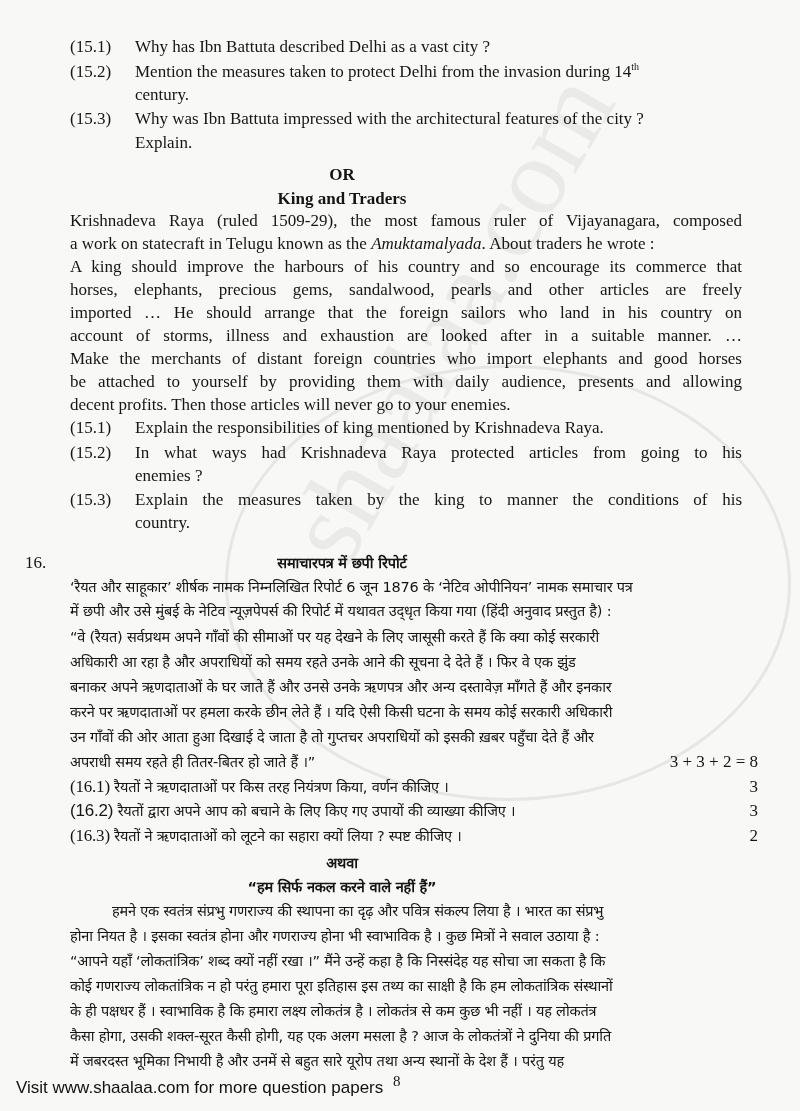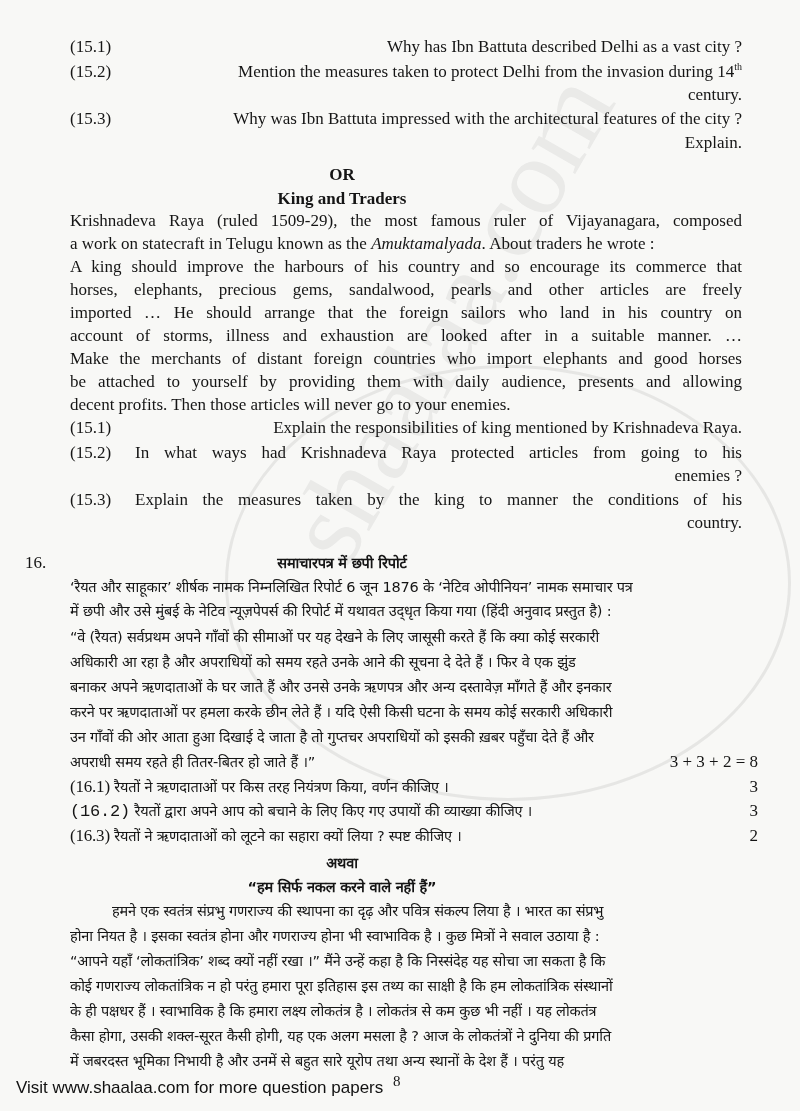"Why has Ibn Battuta described" .qtext { text-align: right -> none }
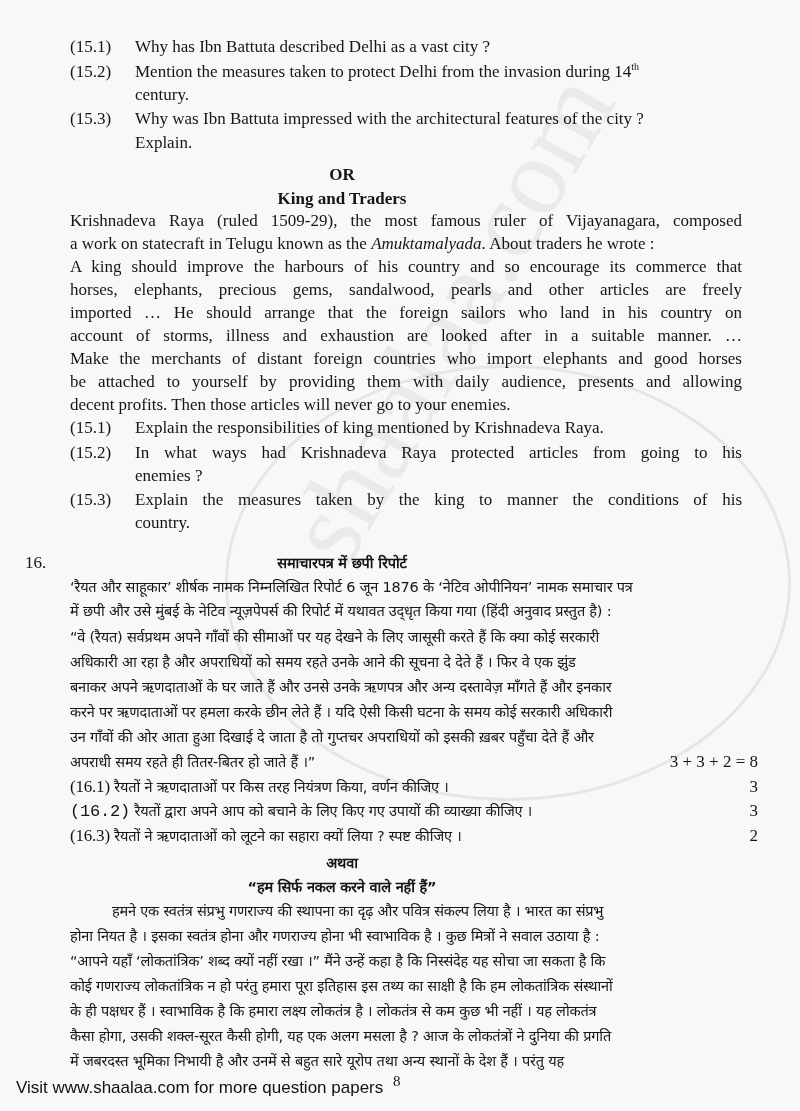"(16.2)" span { font-family: Liberation Mono, monospace -> Liberation Sans, sans-serif }
